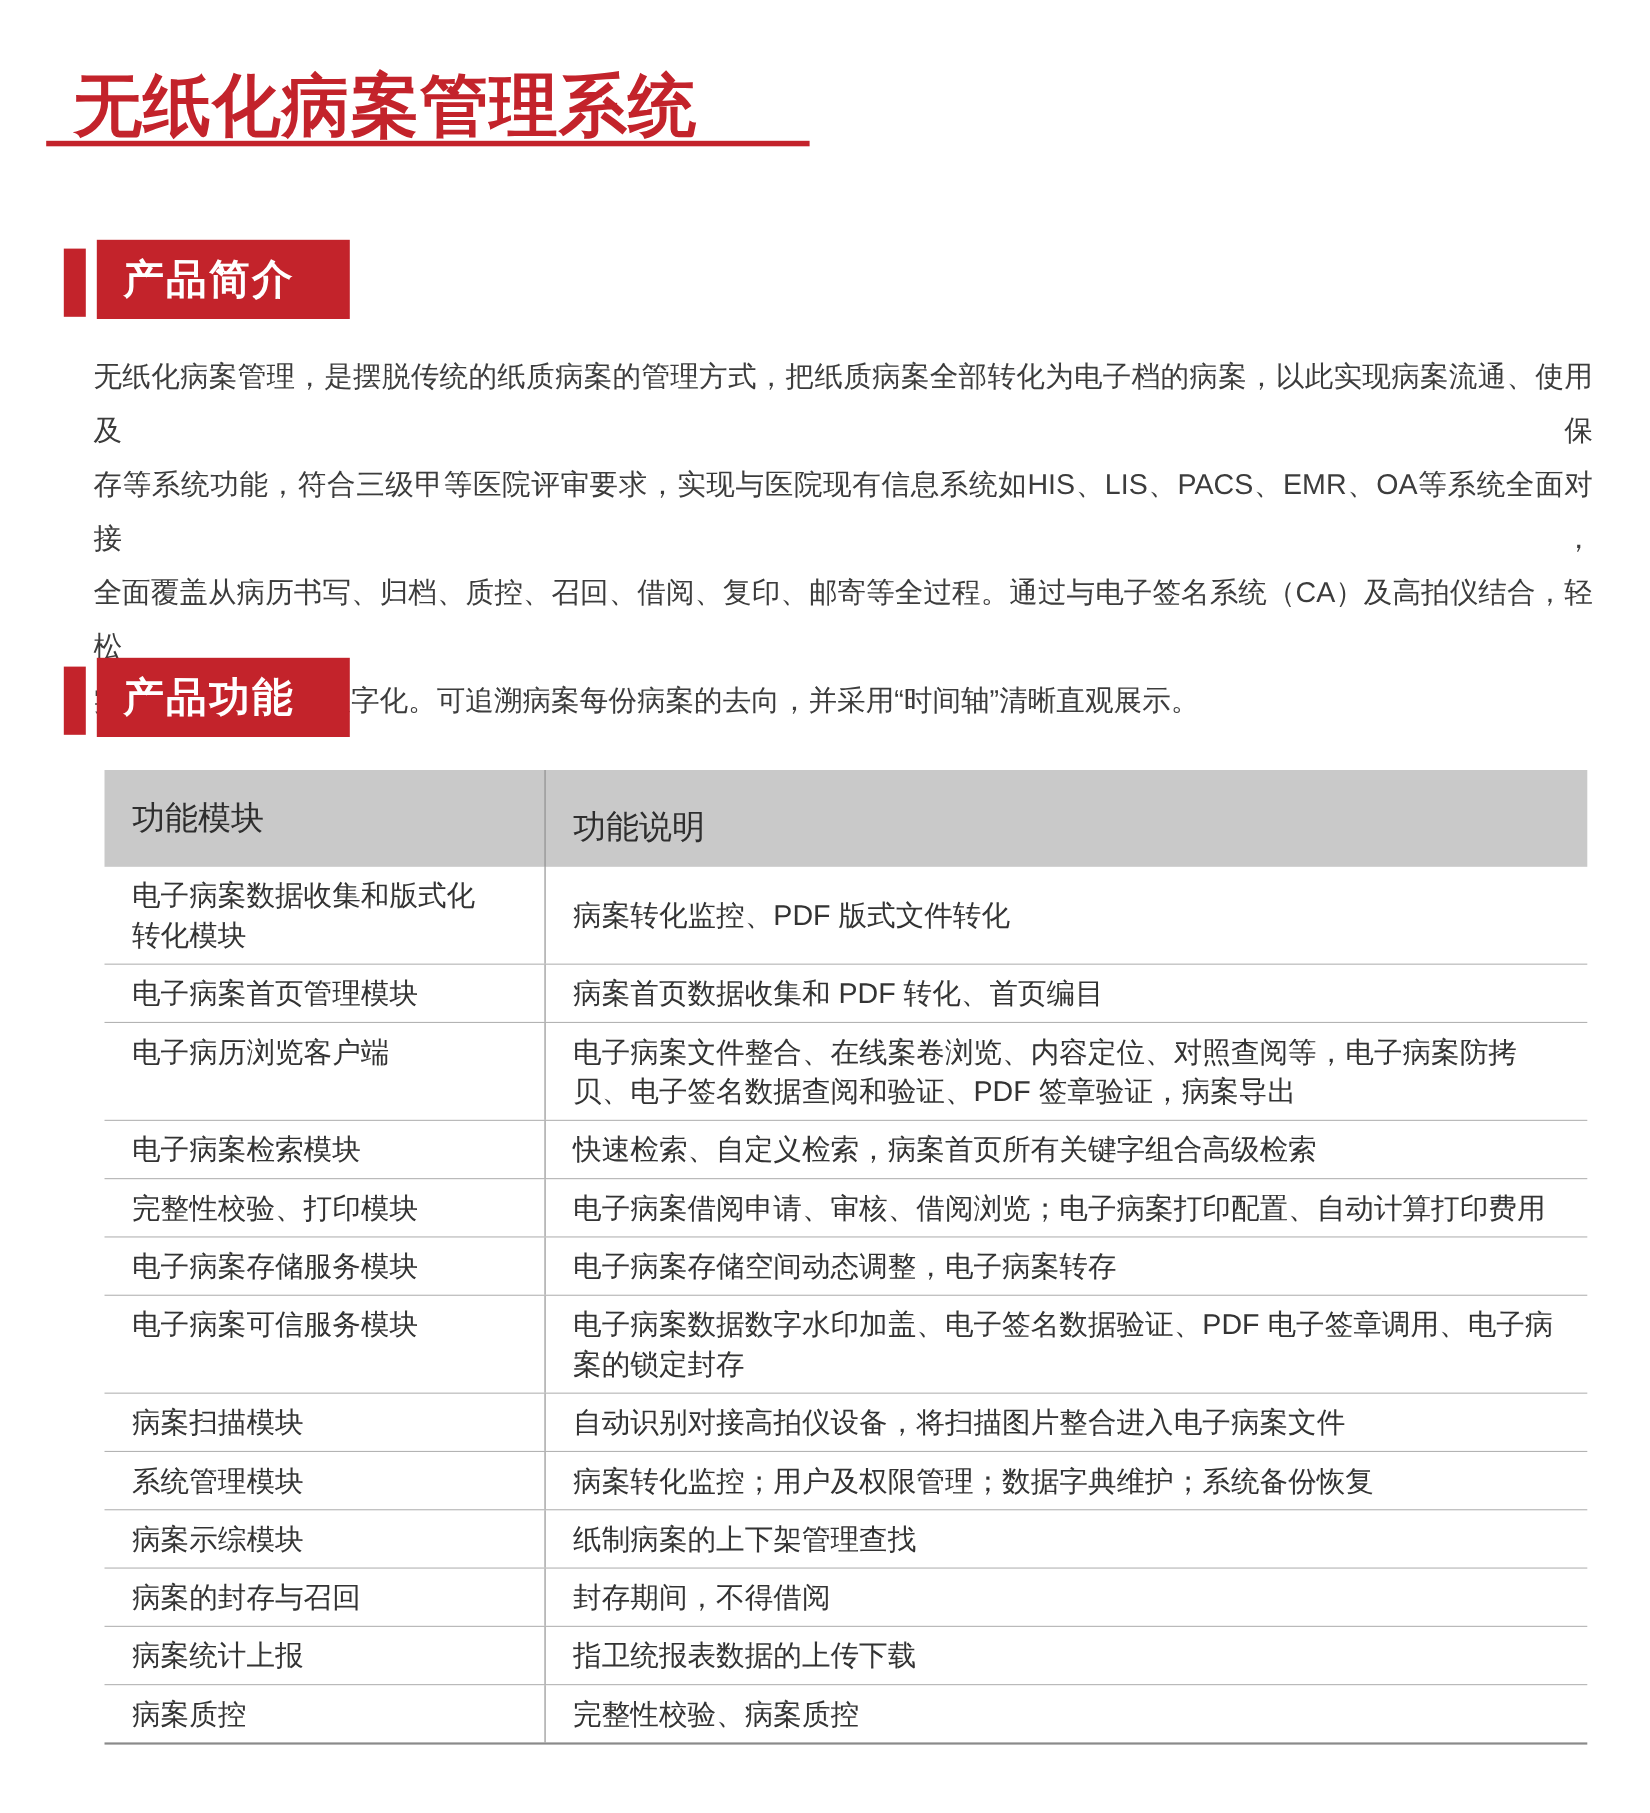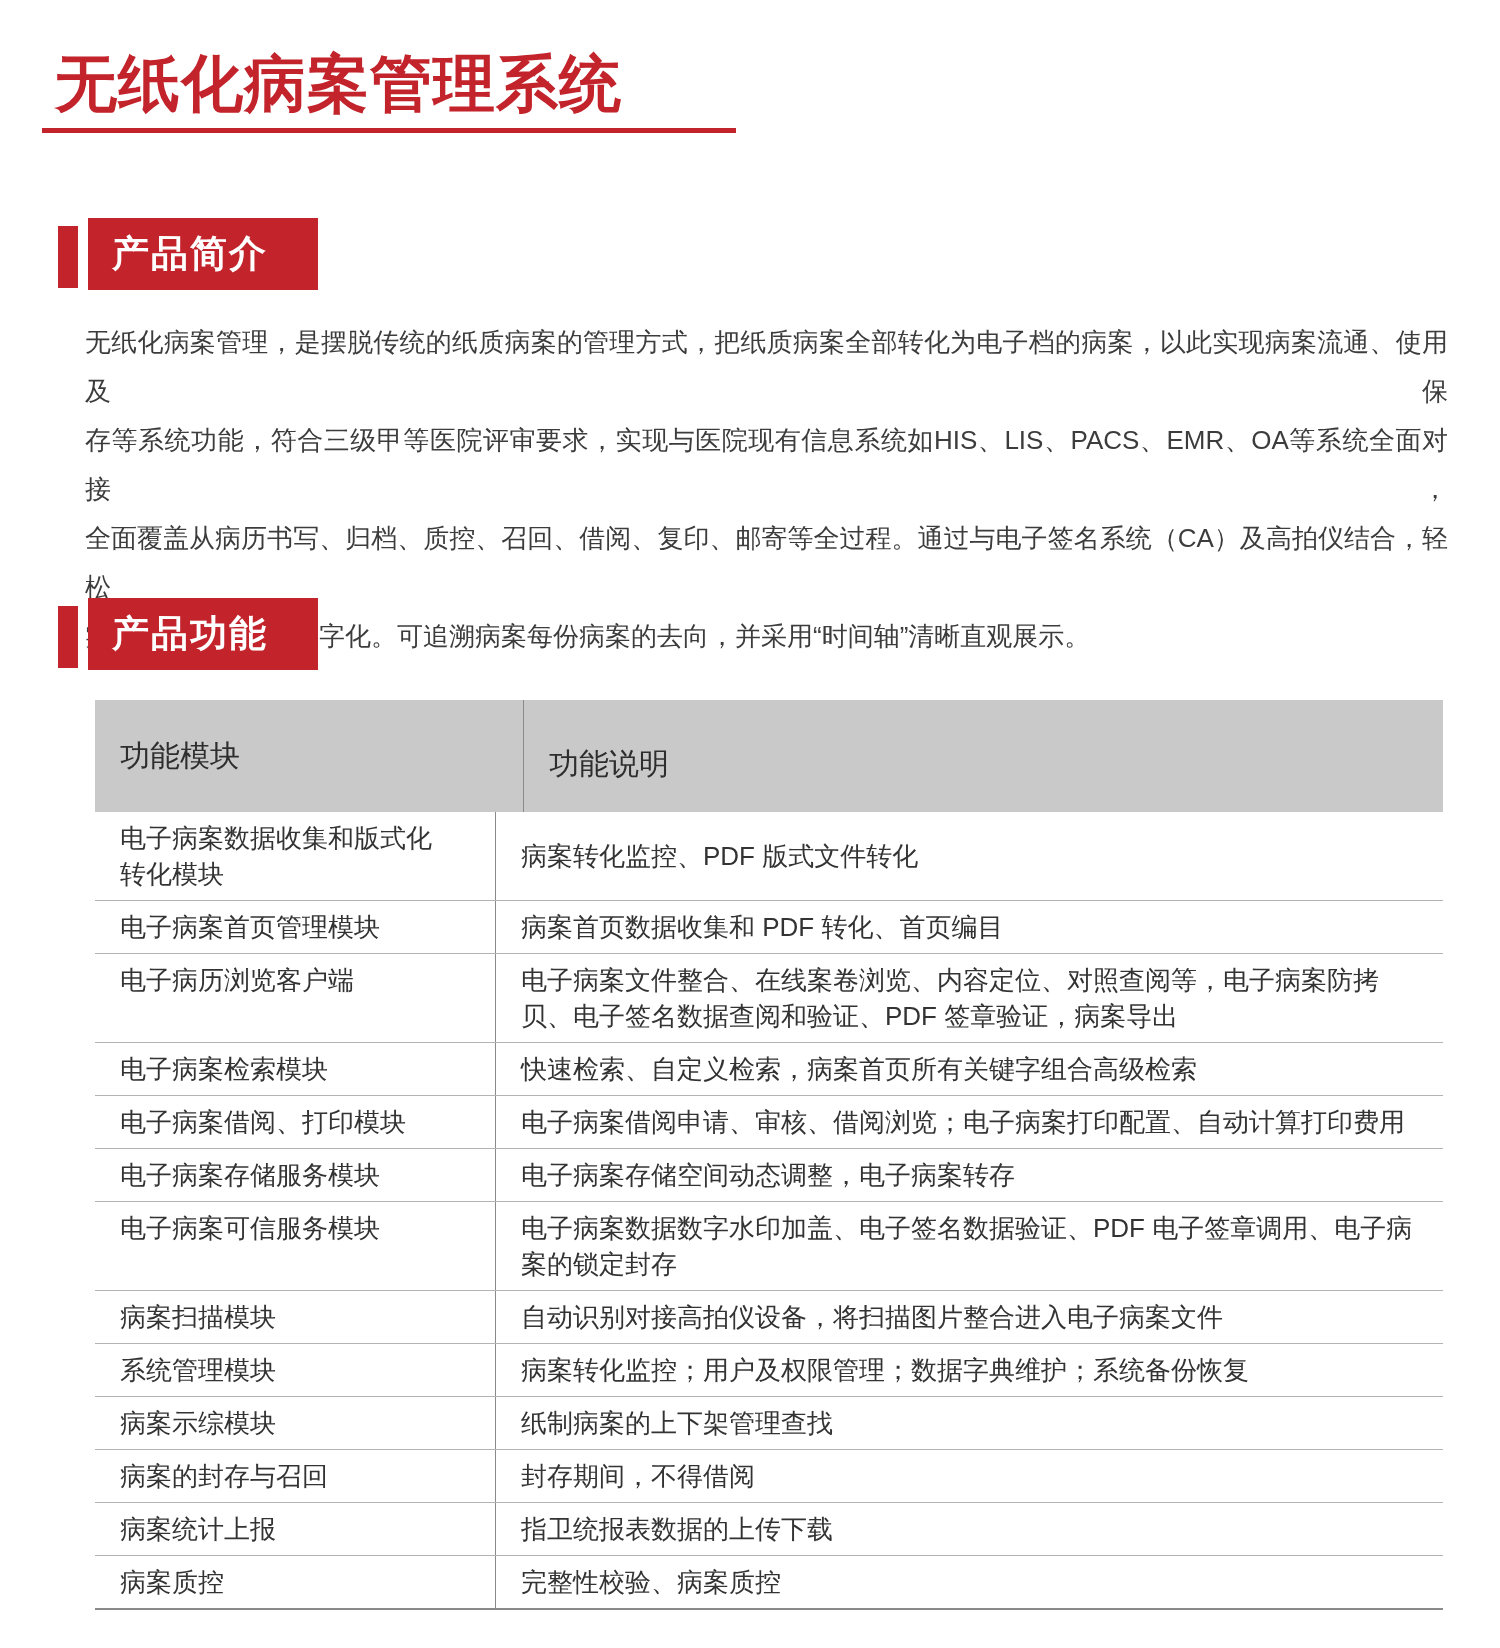"无纸化病案管理系统" .title { margin: 0 -> 12px }
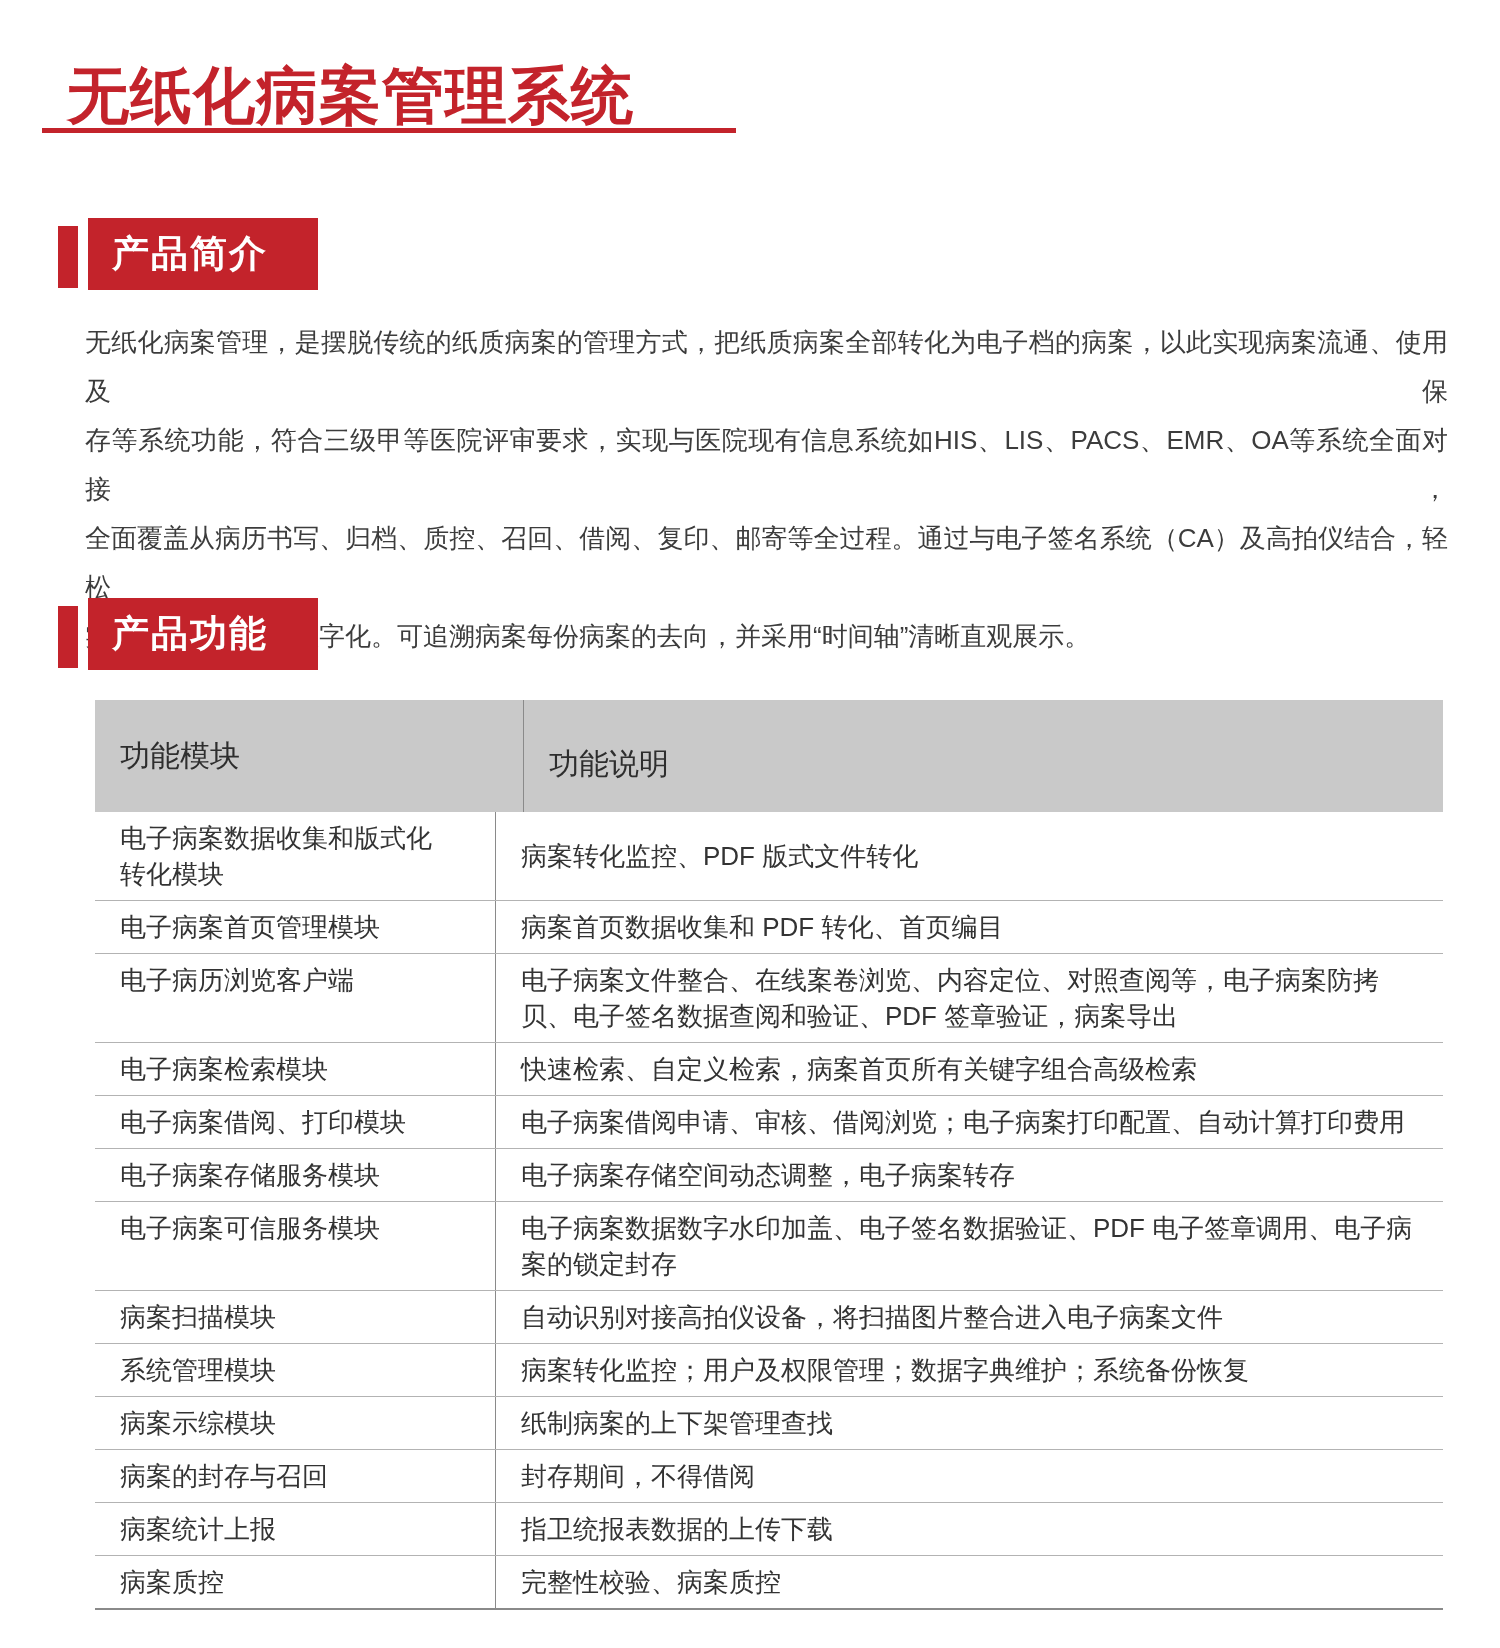"功能模块" .t-header { gap: 28px -> none; height: 112px -> 88px }
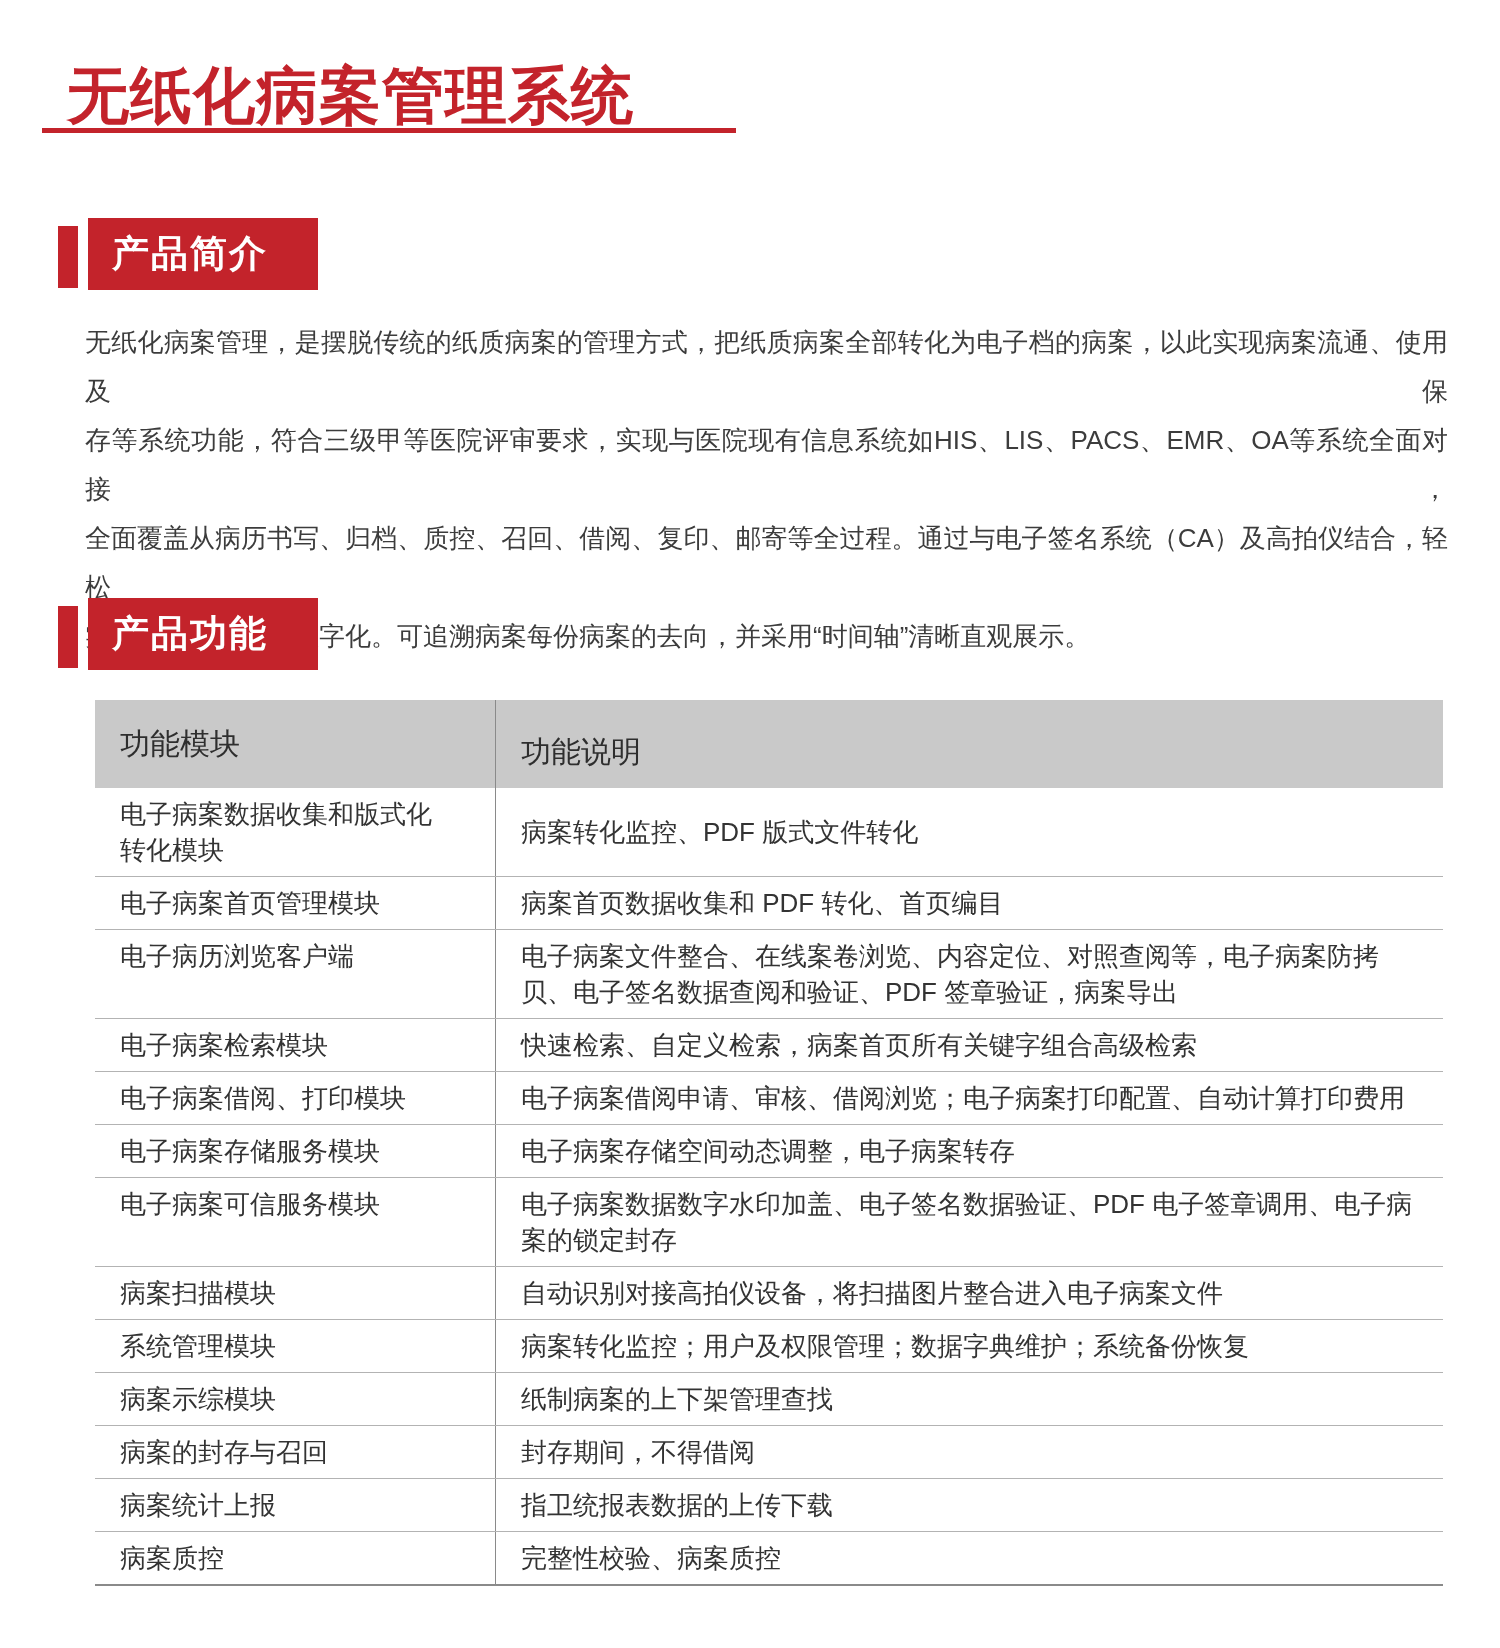"电子病案借阅、打印模块" div.cell-module { text: 电子病案借阅 -> 完整性校验 }
